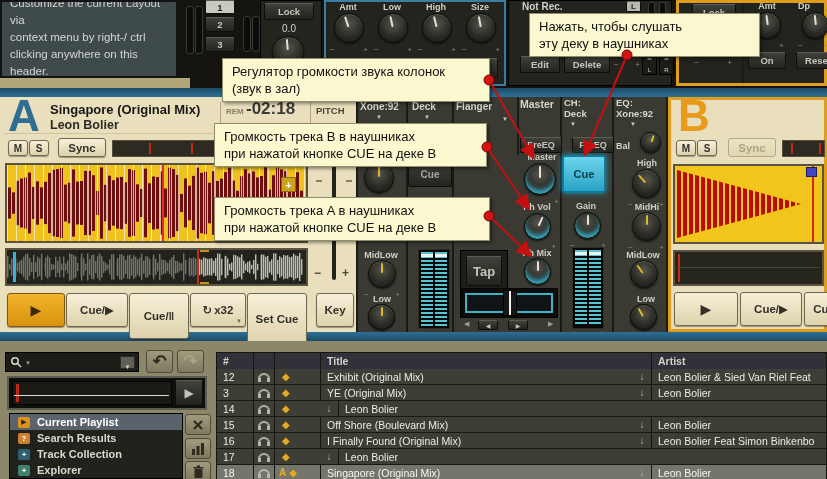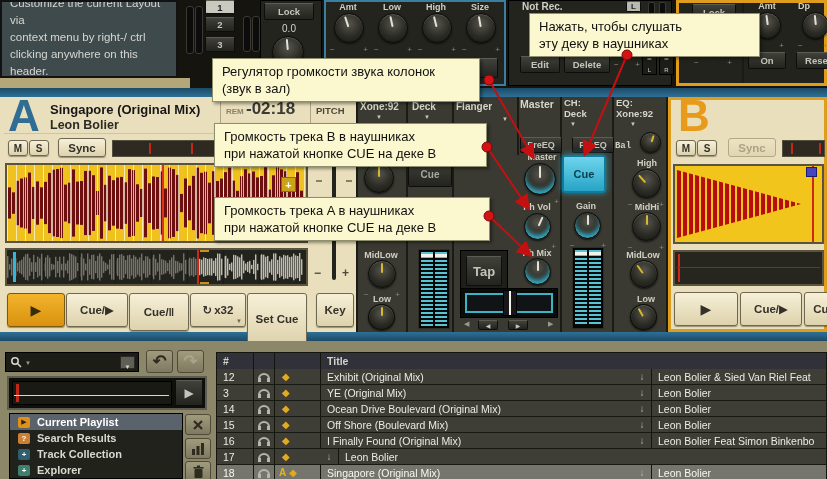"Регулятор громкости звука колонок" div.callout { left: 212px -> 222px }
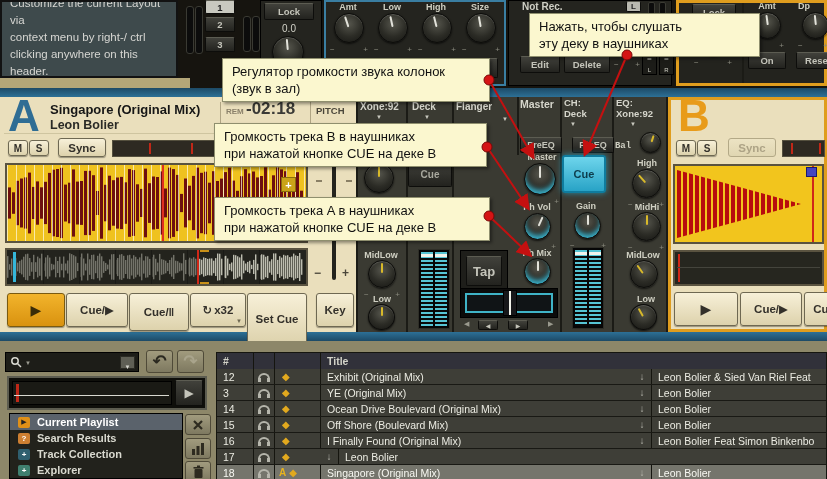"Bal" span.klabel { font-family: Liberation Mono, monospace -> none }
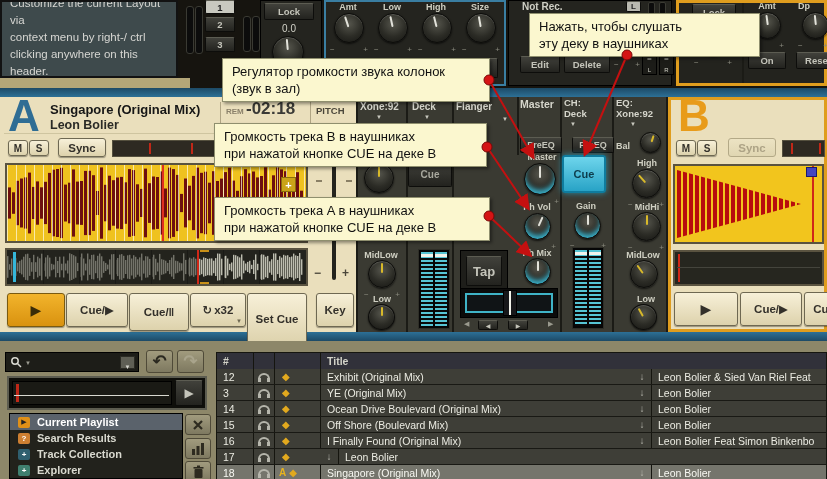"Cue/‖" div.cbtn { height: 38px -> 46px }
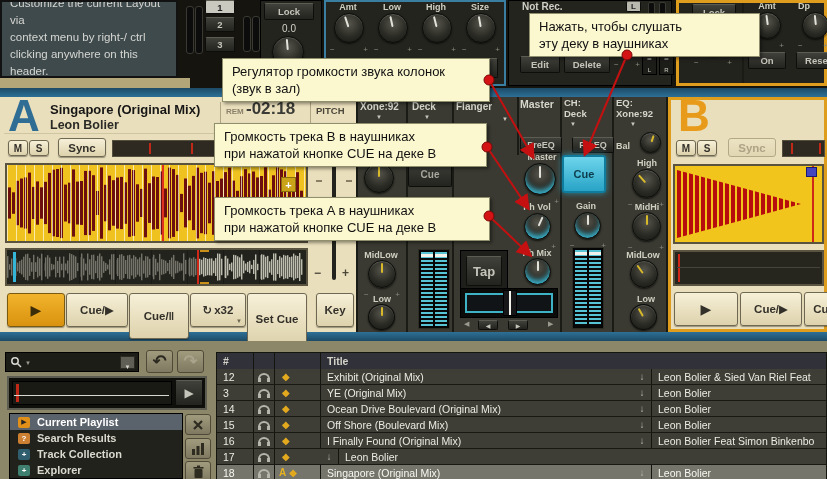"Artist" span.c-artist { html: none -> <span>Artist</span> }
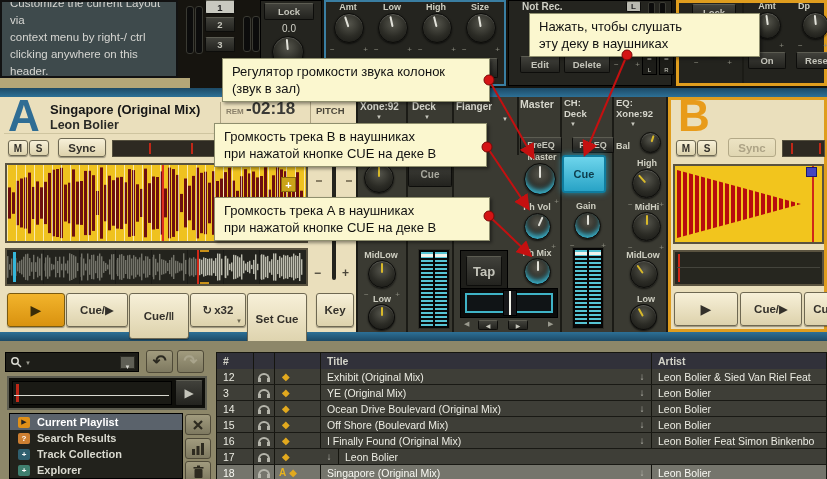"Ocean Drive Boulevard (Original Mix)" span.c-title { html: <span>Ocean Drive Boulevard (Original Mix)</span> -> none }
